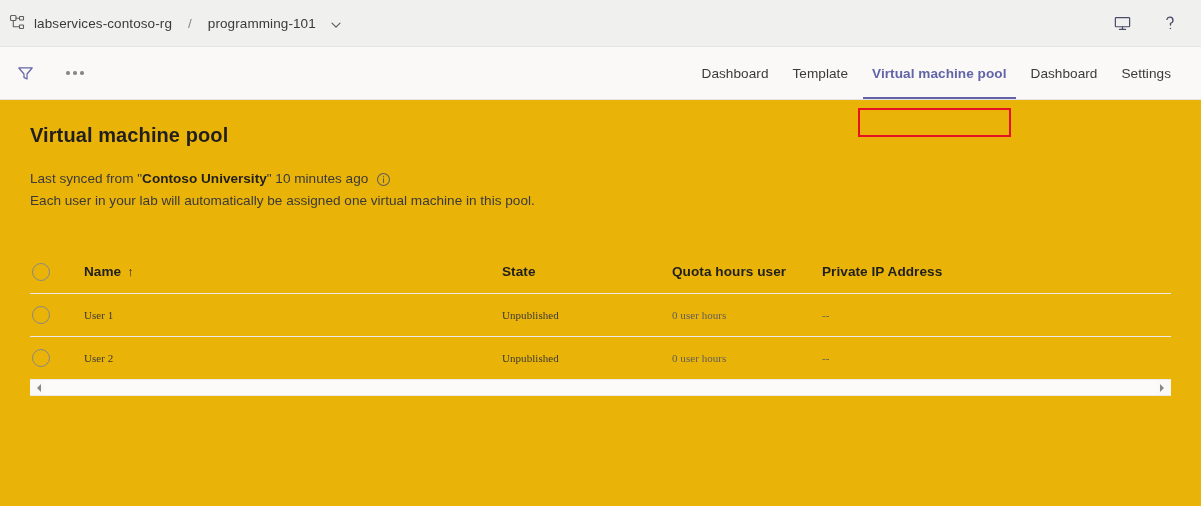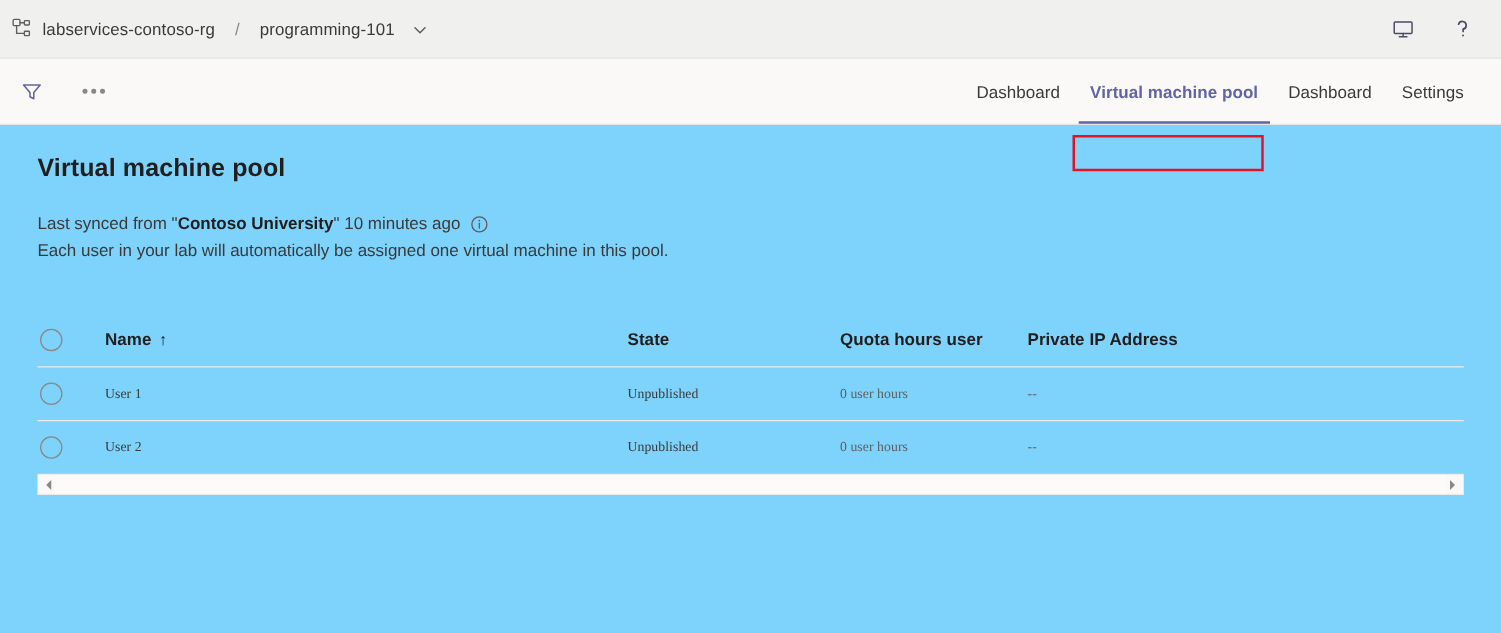"labservices-contoso-rg" .app { background: #7dd3fc -> #eab308 }
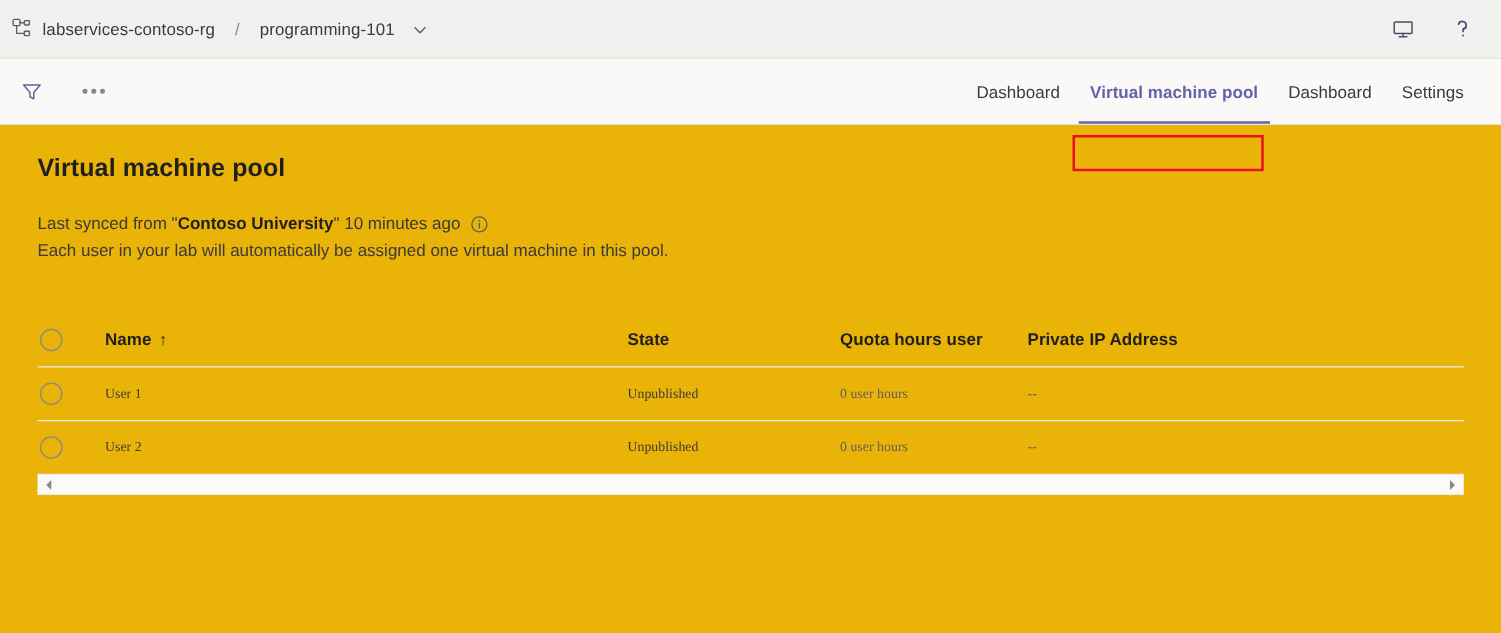"Template" span.navtab { html: none -> <span>Template</span> }
